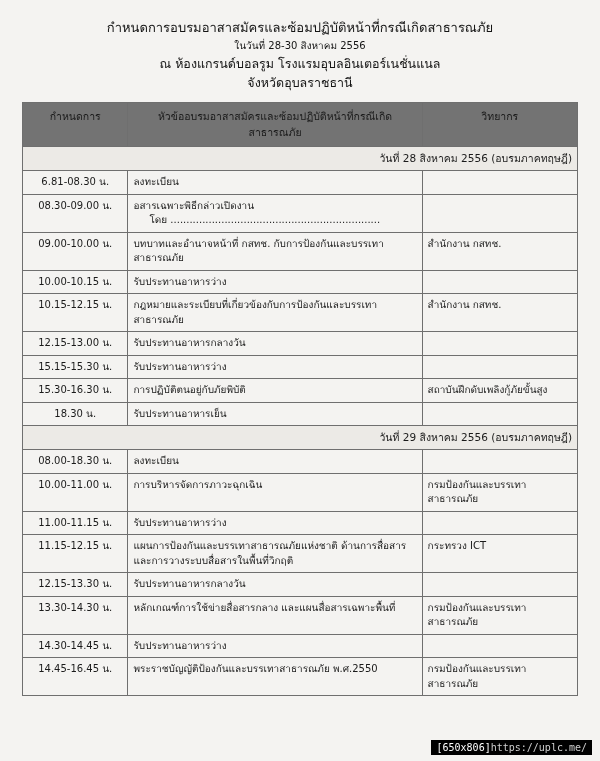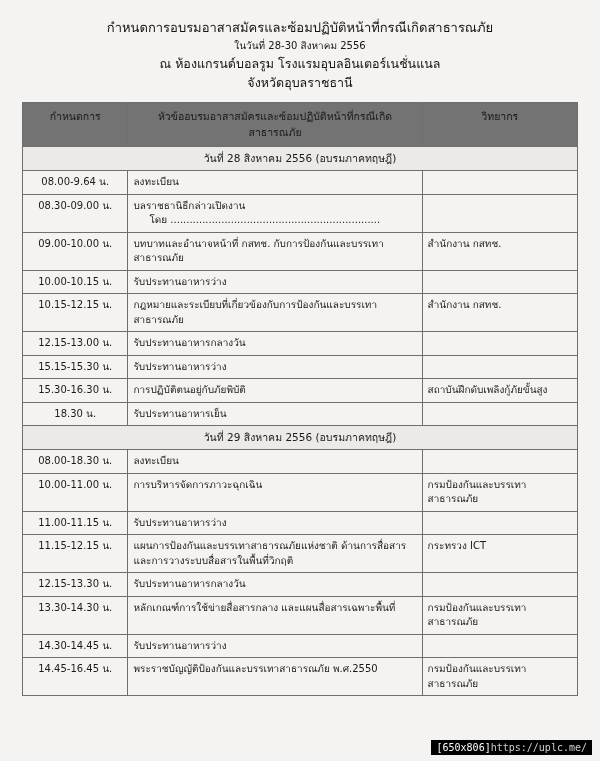"วันที่ 28 สิงหาคม 2556 (อบรมภาคทฤษฎี)" tr.section td.sec-label { text-align: center -> right }
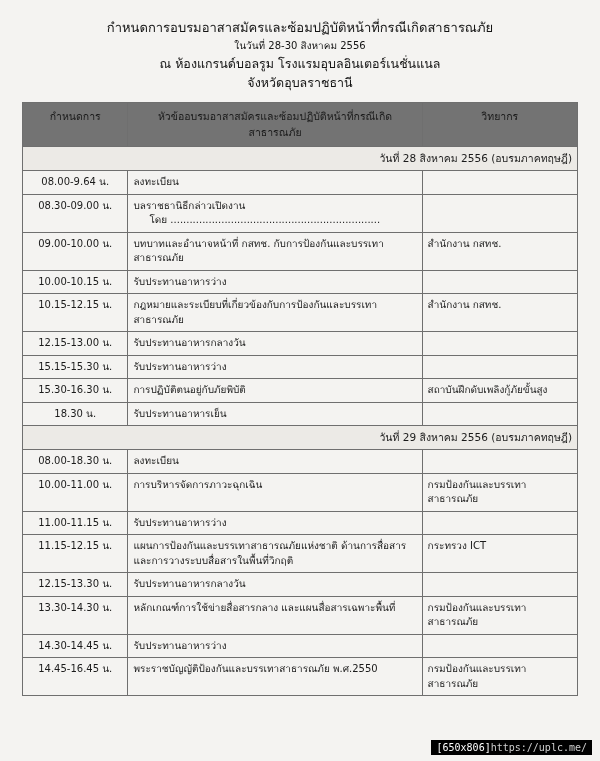"08.00-9.64 น." td.time { text: 08.00-9.64 -> 6.81-08.30 }
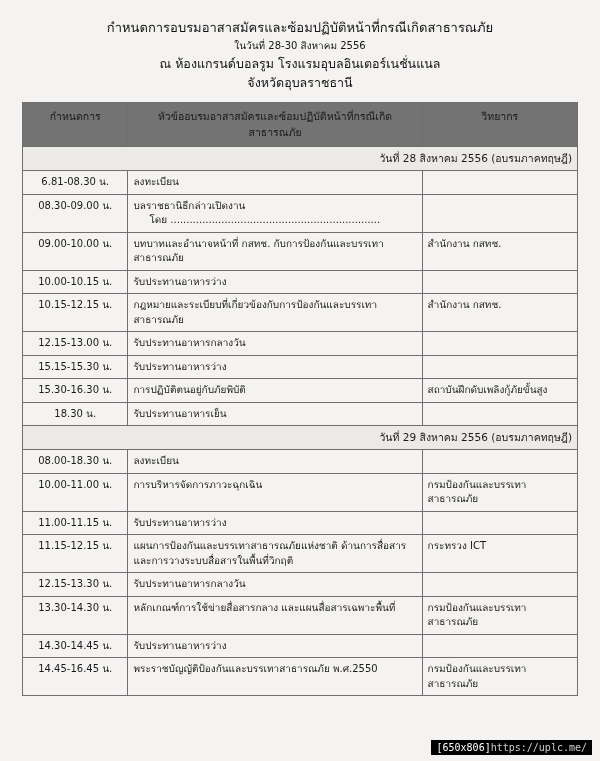"บลราชธานิธีกล่าวเปิดงาน" span { text: บลราชธานิธีกล่าวเปิดงาน -> อสารเฉพาะพิธีกล่าวเปิดงาน }
